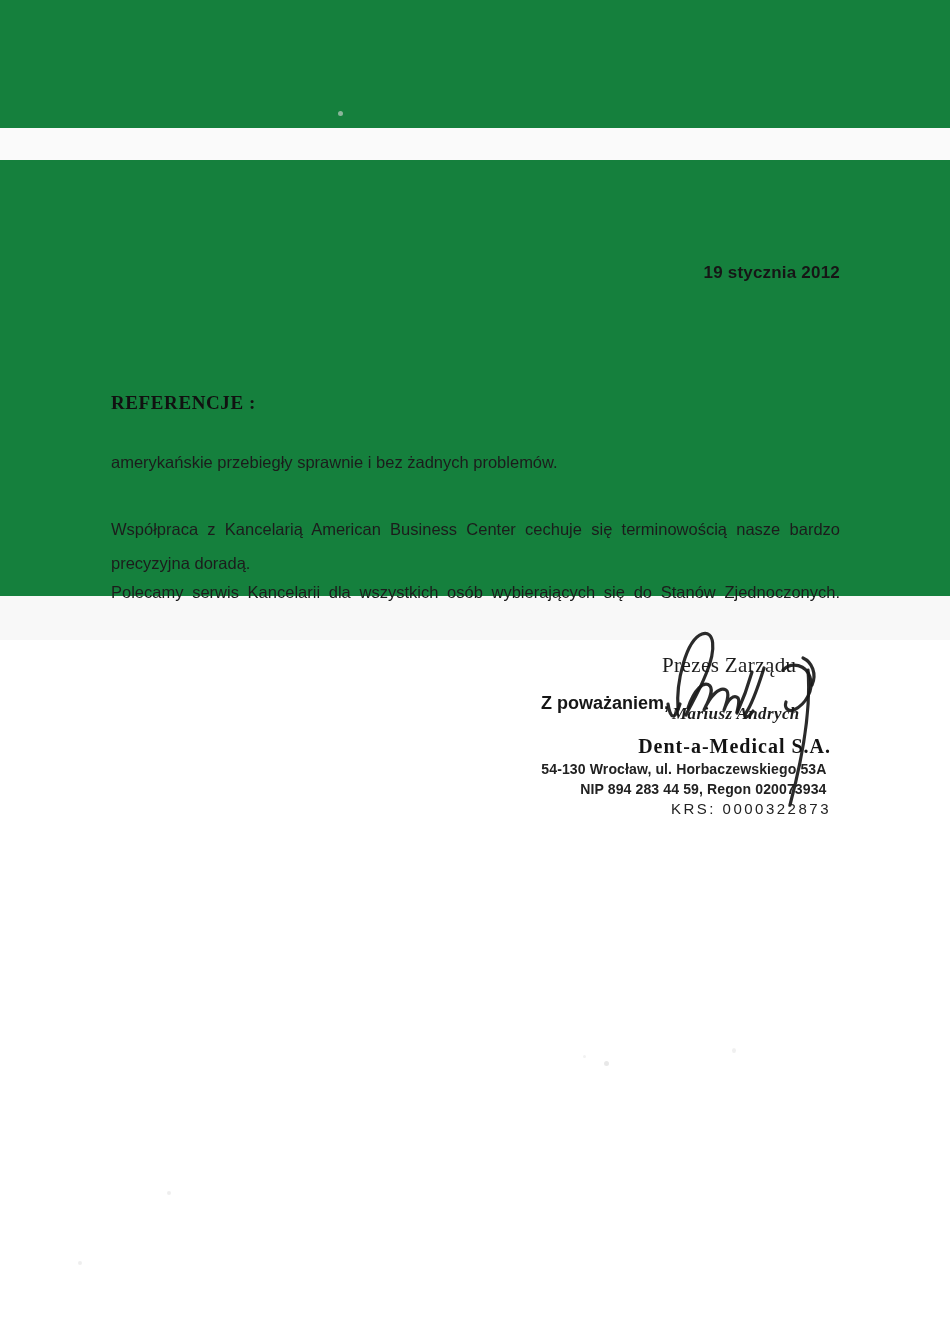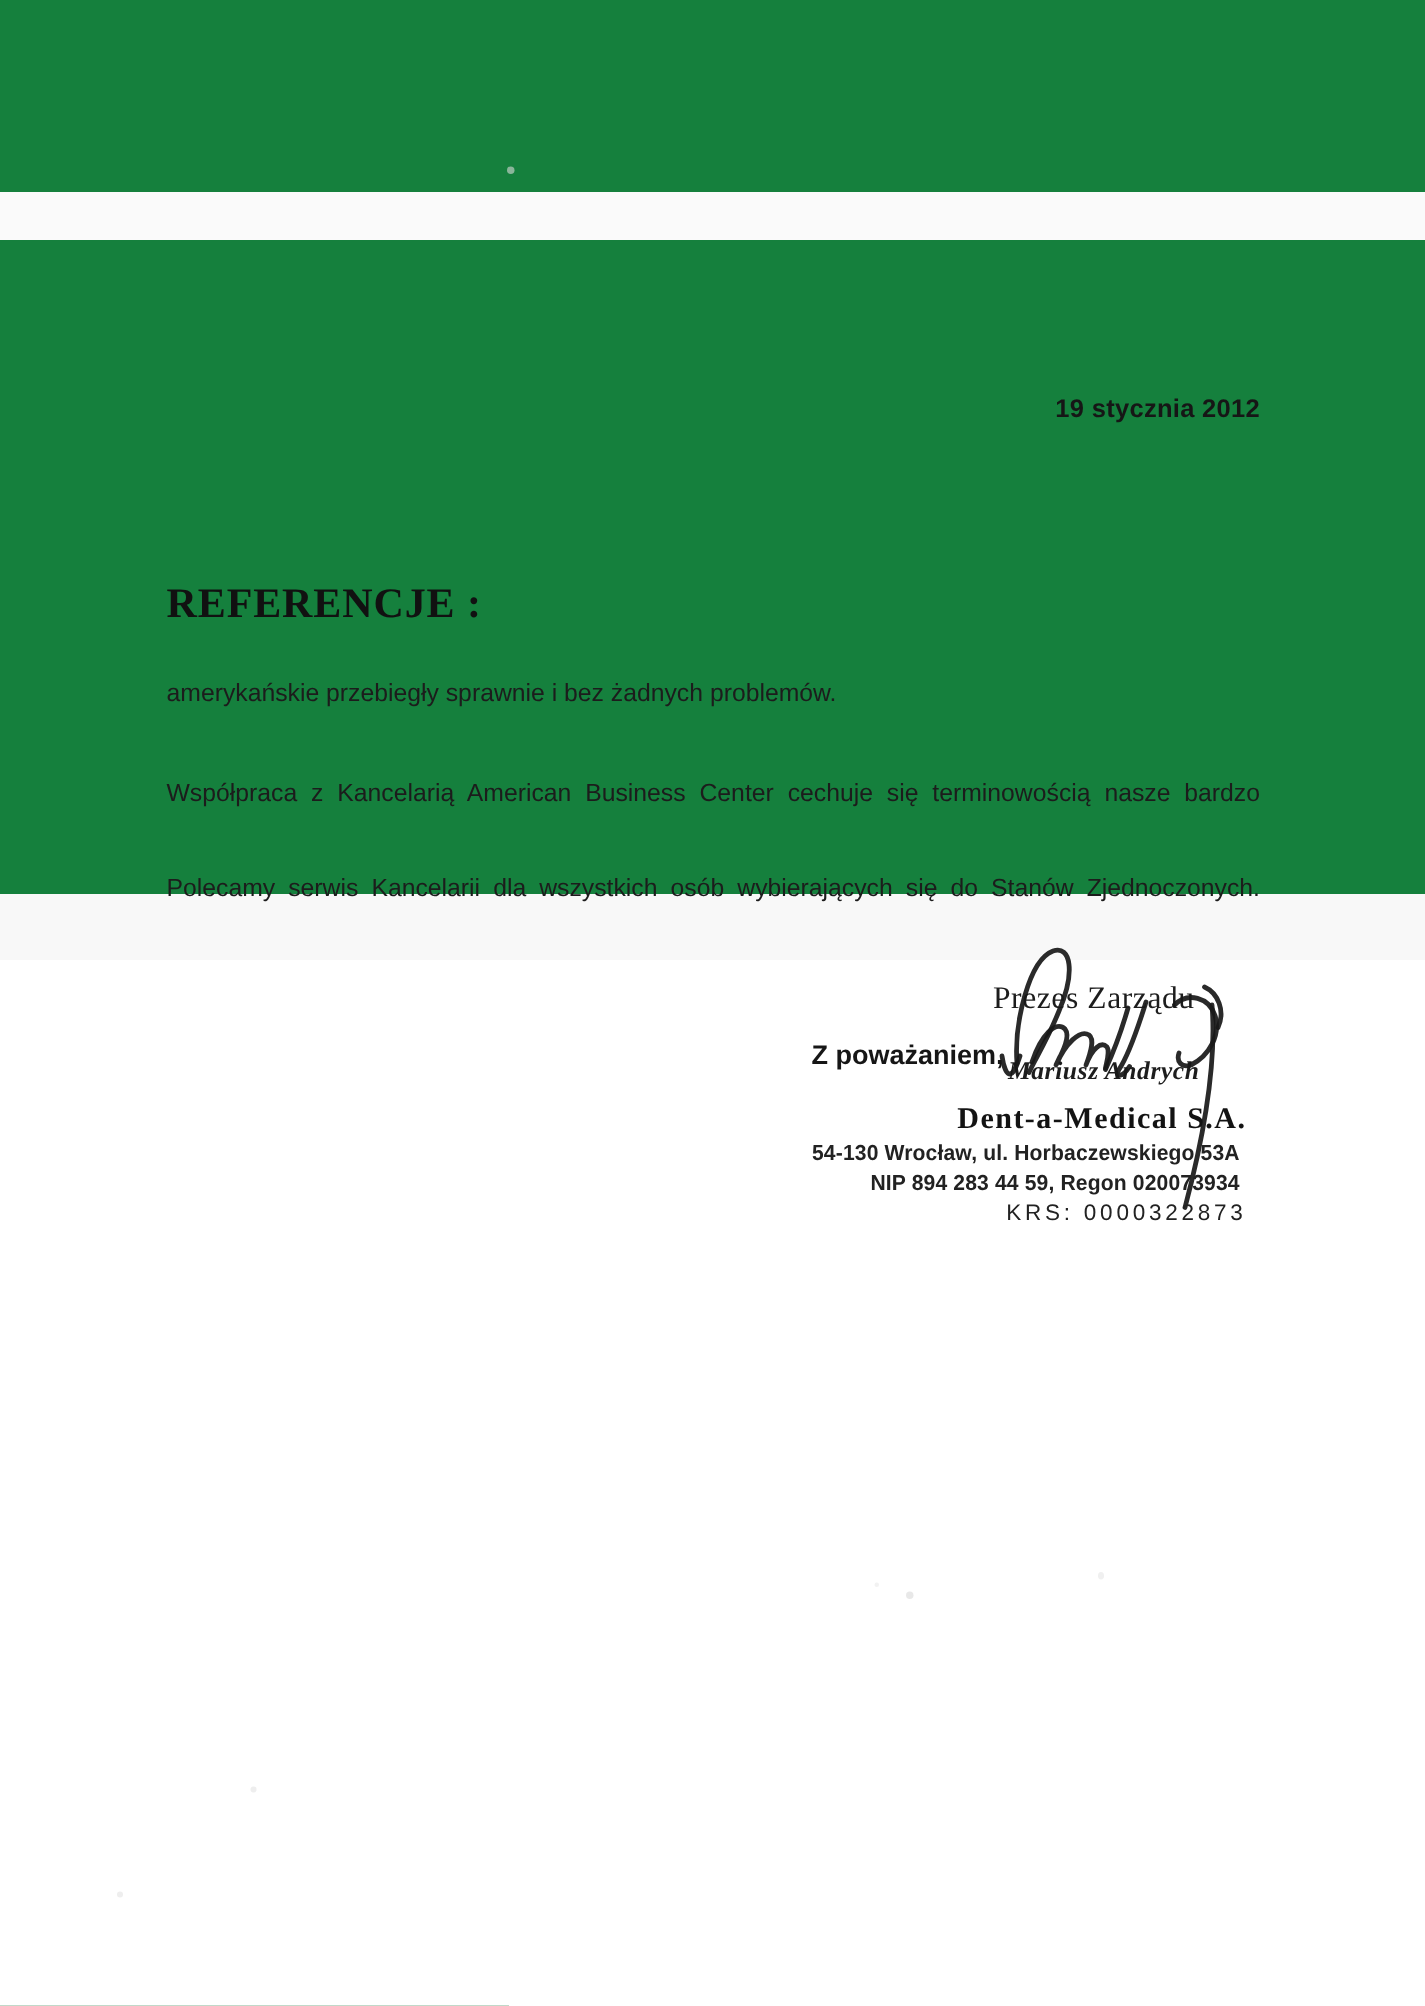"REFERENCJE :" .heading { font-size: 28px -> 19px }
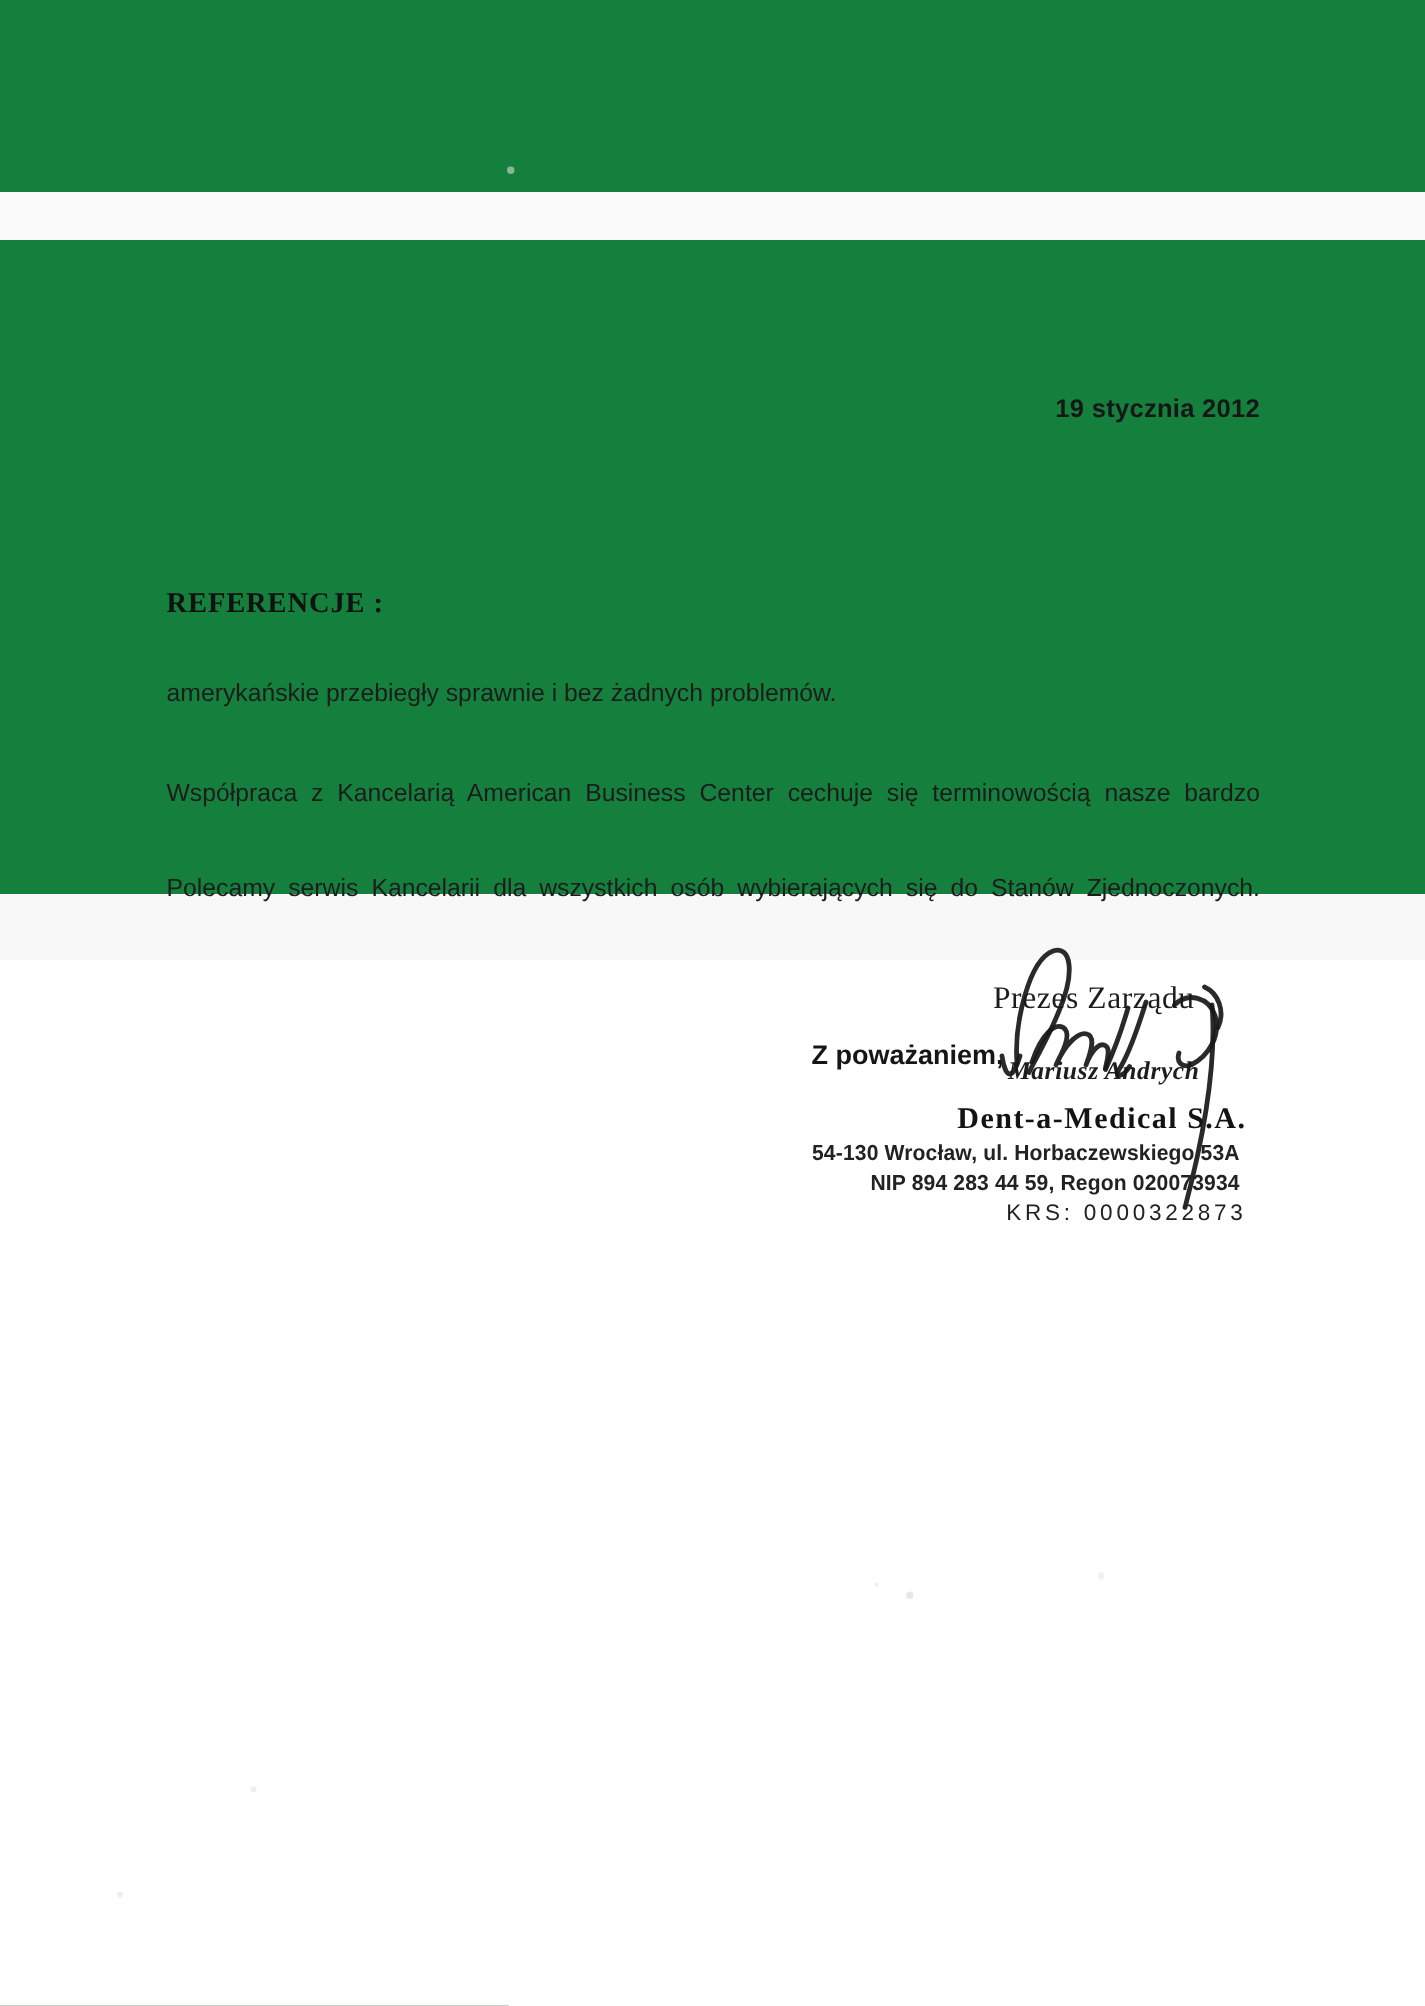"precyzyjna doradą." div.pline { html: none -> <div>precyzyjna doradą.</div> }
